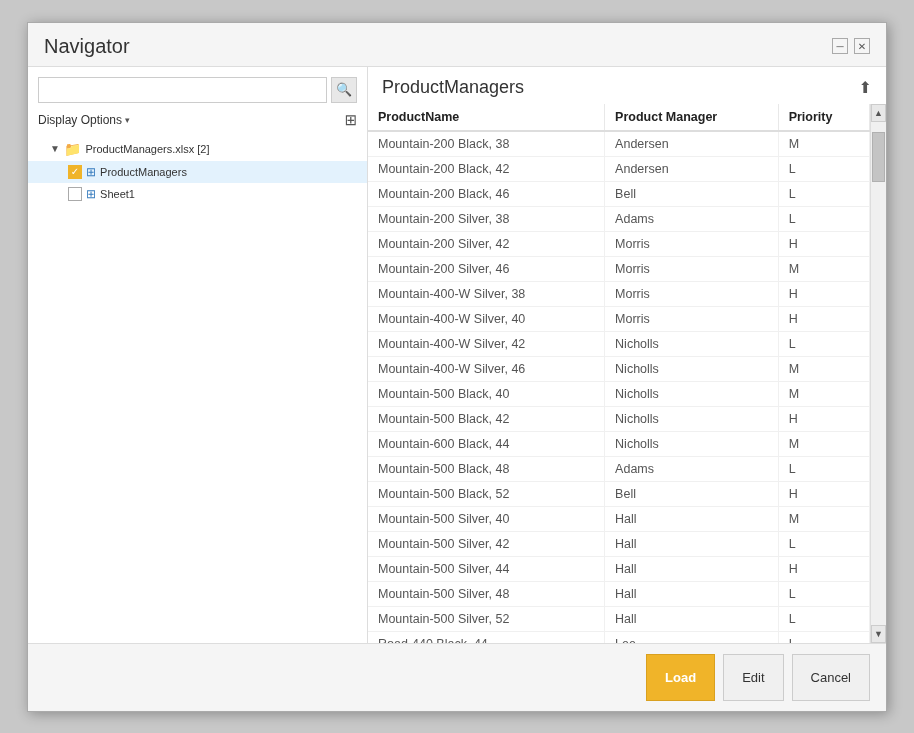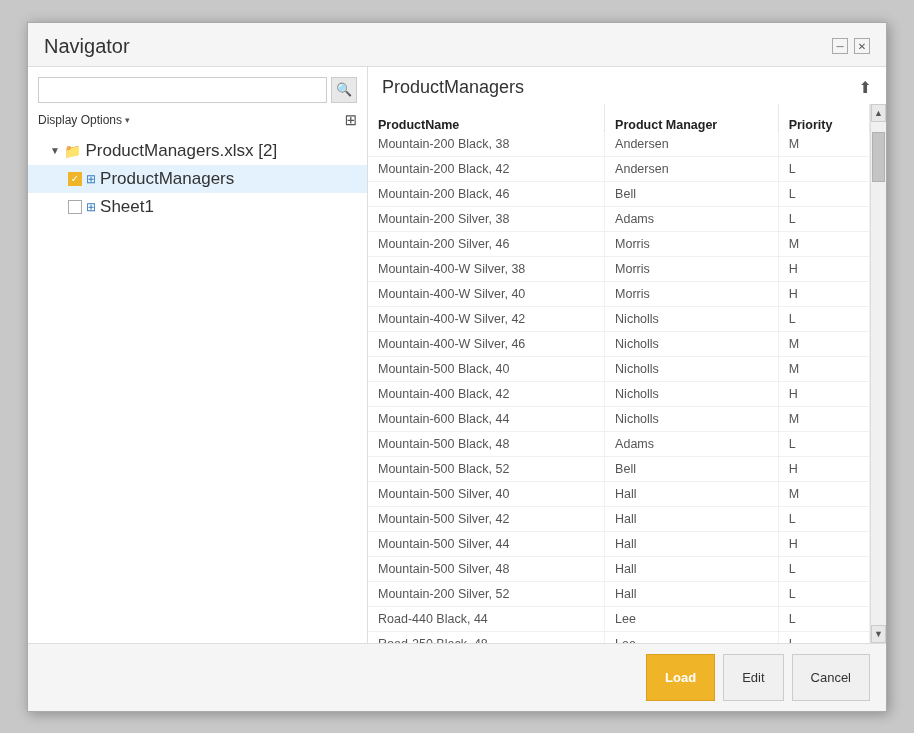"ProductName" .data-table th { top: 8px -> 0 }
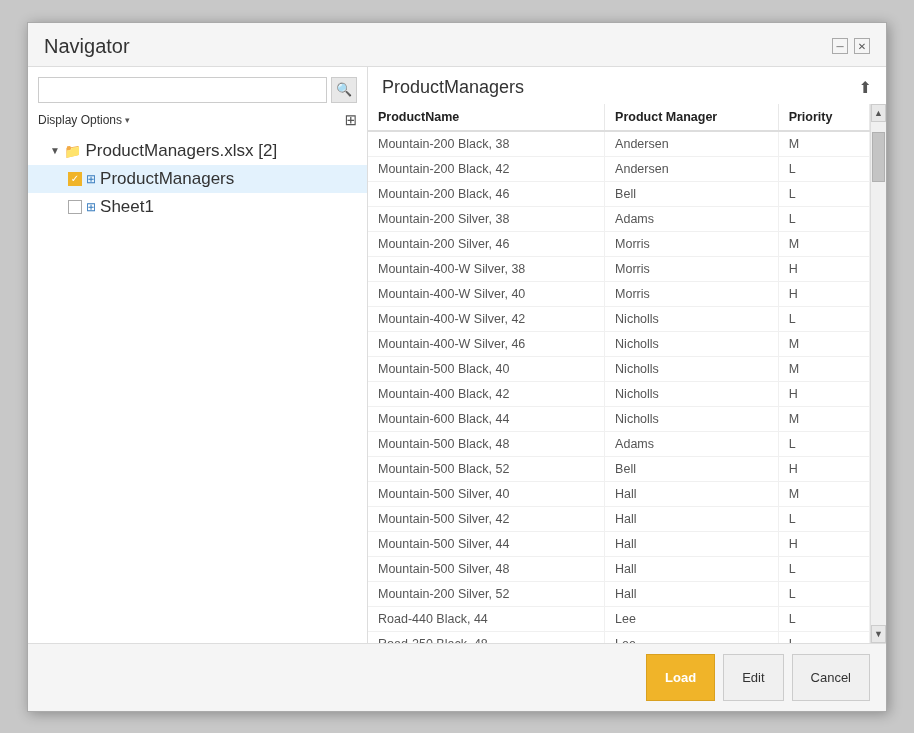"ProductManagers.xlsx [2]" .file-label { font-size: 17px -> 11px }
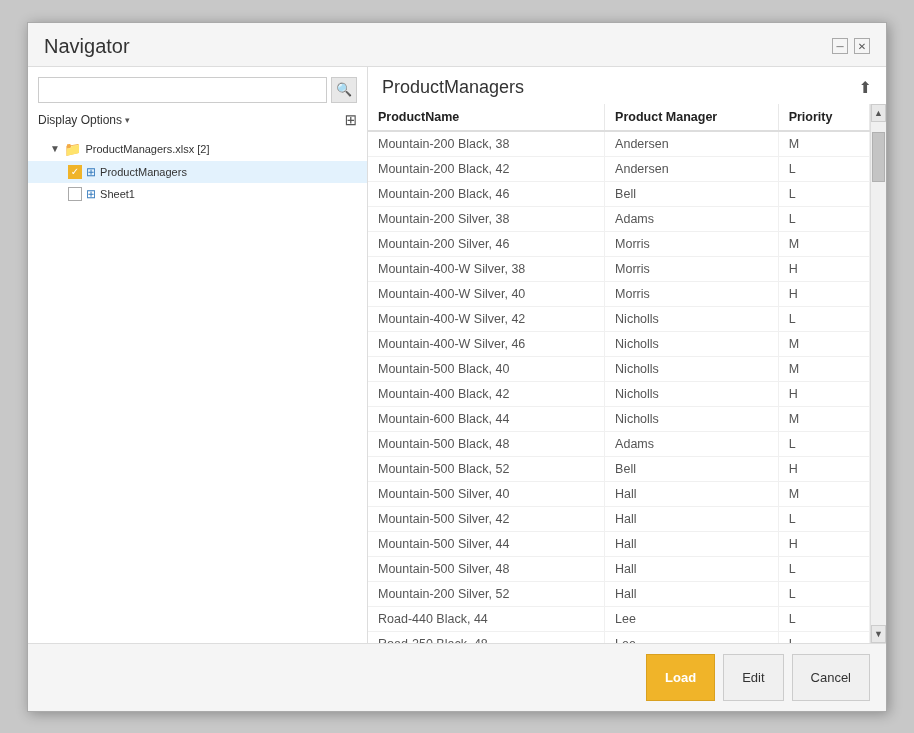"Mountain-200 Silver, 42" tr { html: none -> <tr> <td>Mountain-200 Silver, 42</td> <td>Morris</td> <td>H</td> </tr> }
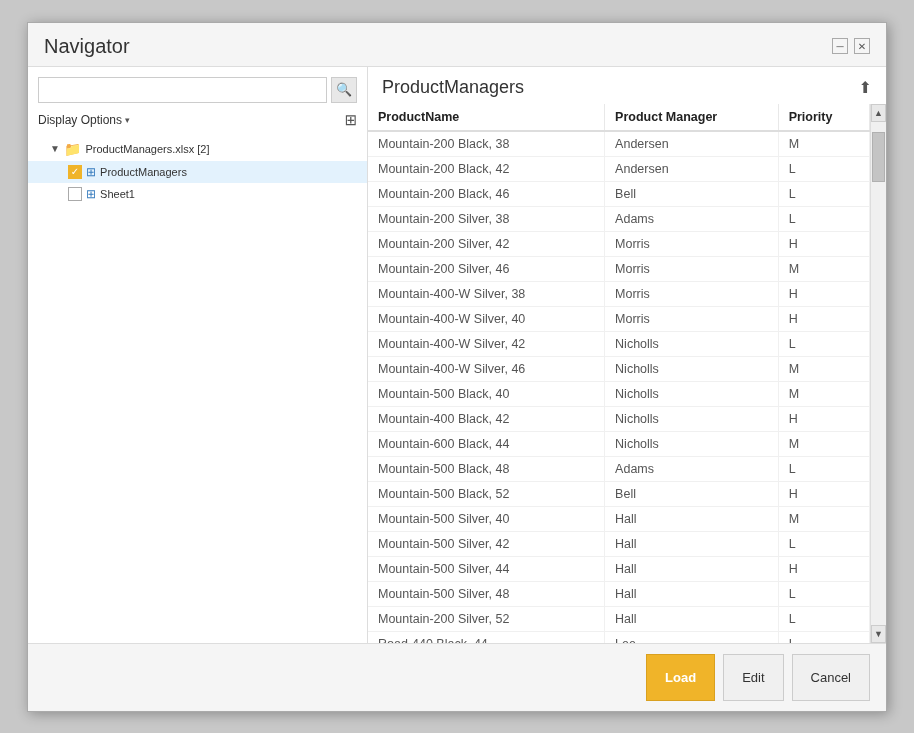"Mountain-400 Black, 42" td { text: Mountain-400 -> Mountain-500 }
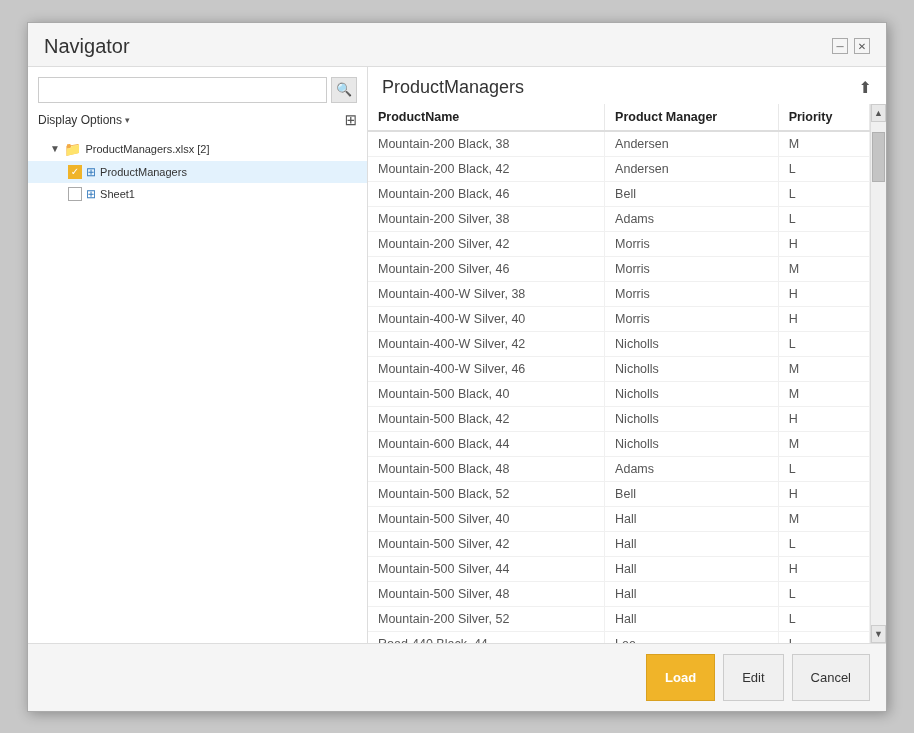"Mountain-200 Silver, 52" td { text: Mountain-200 -> Mountain-500 }
